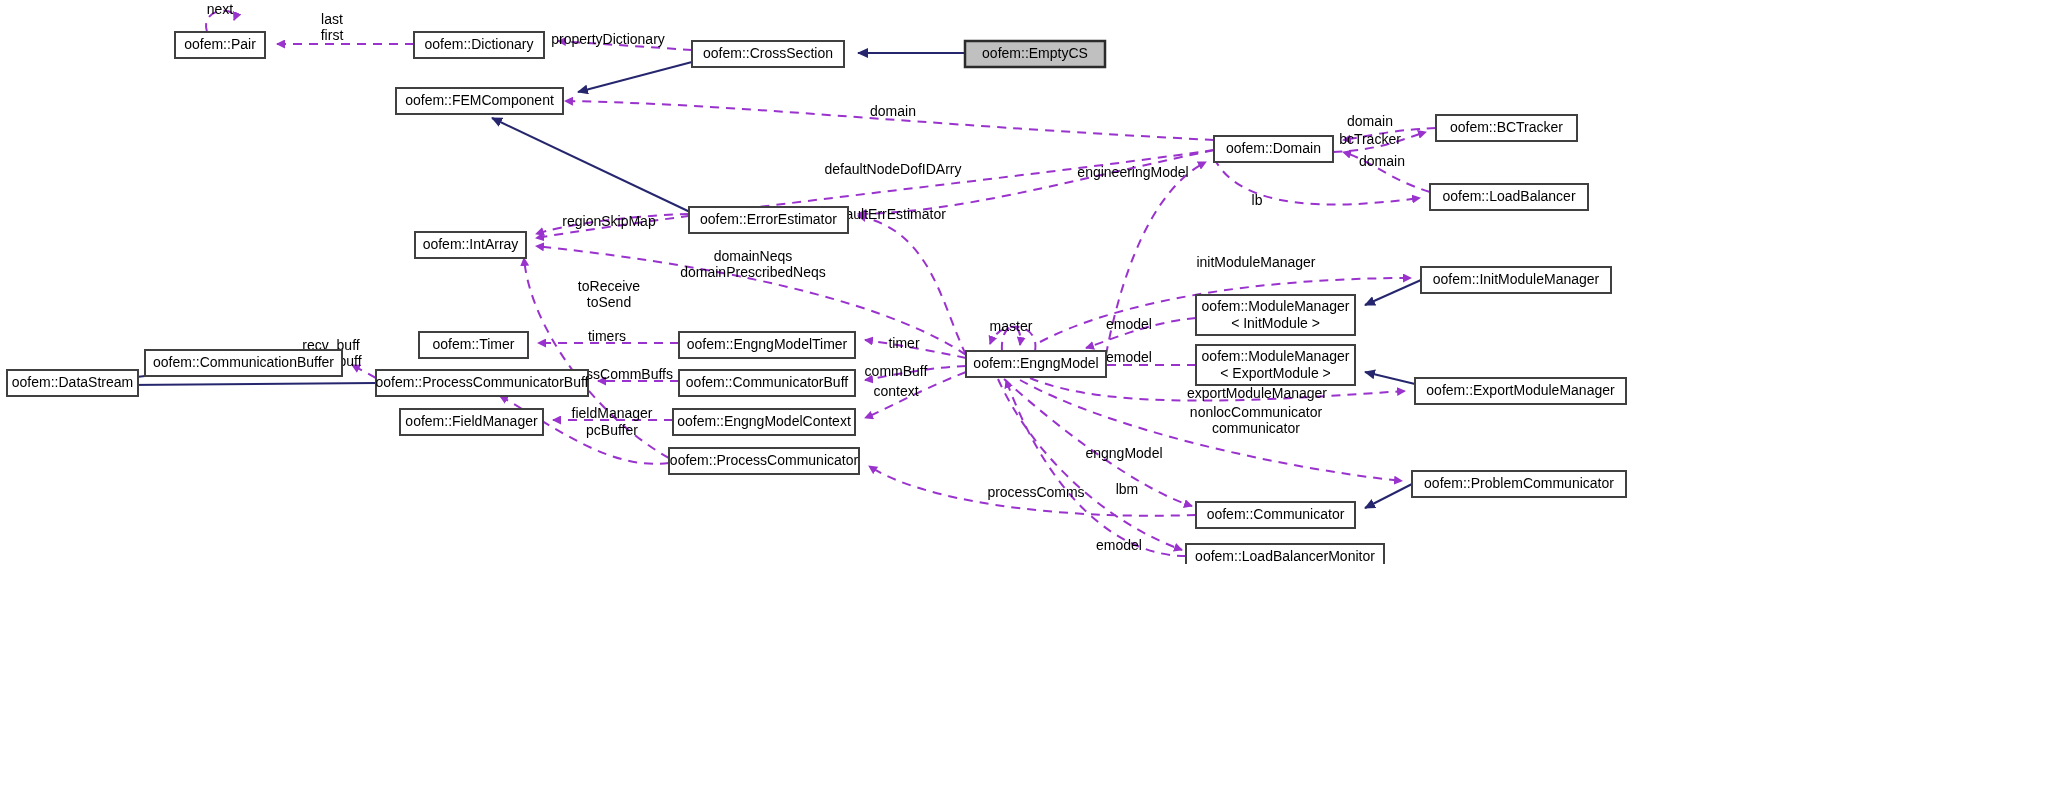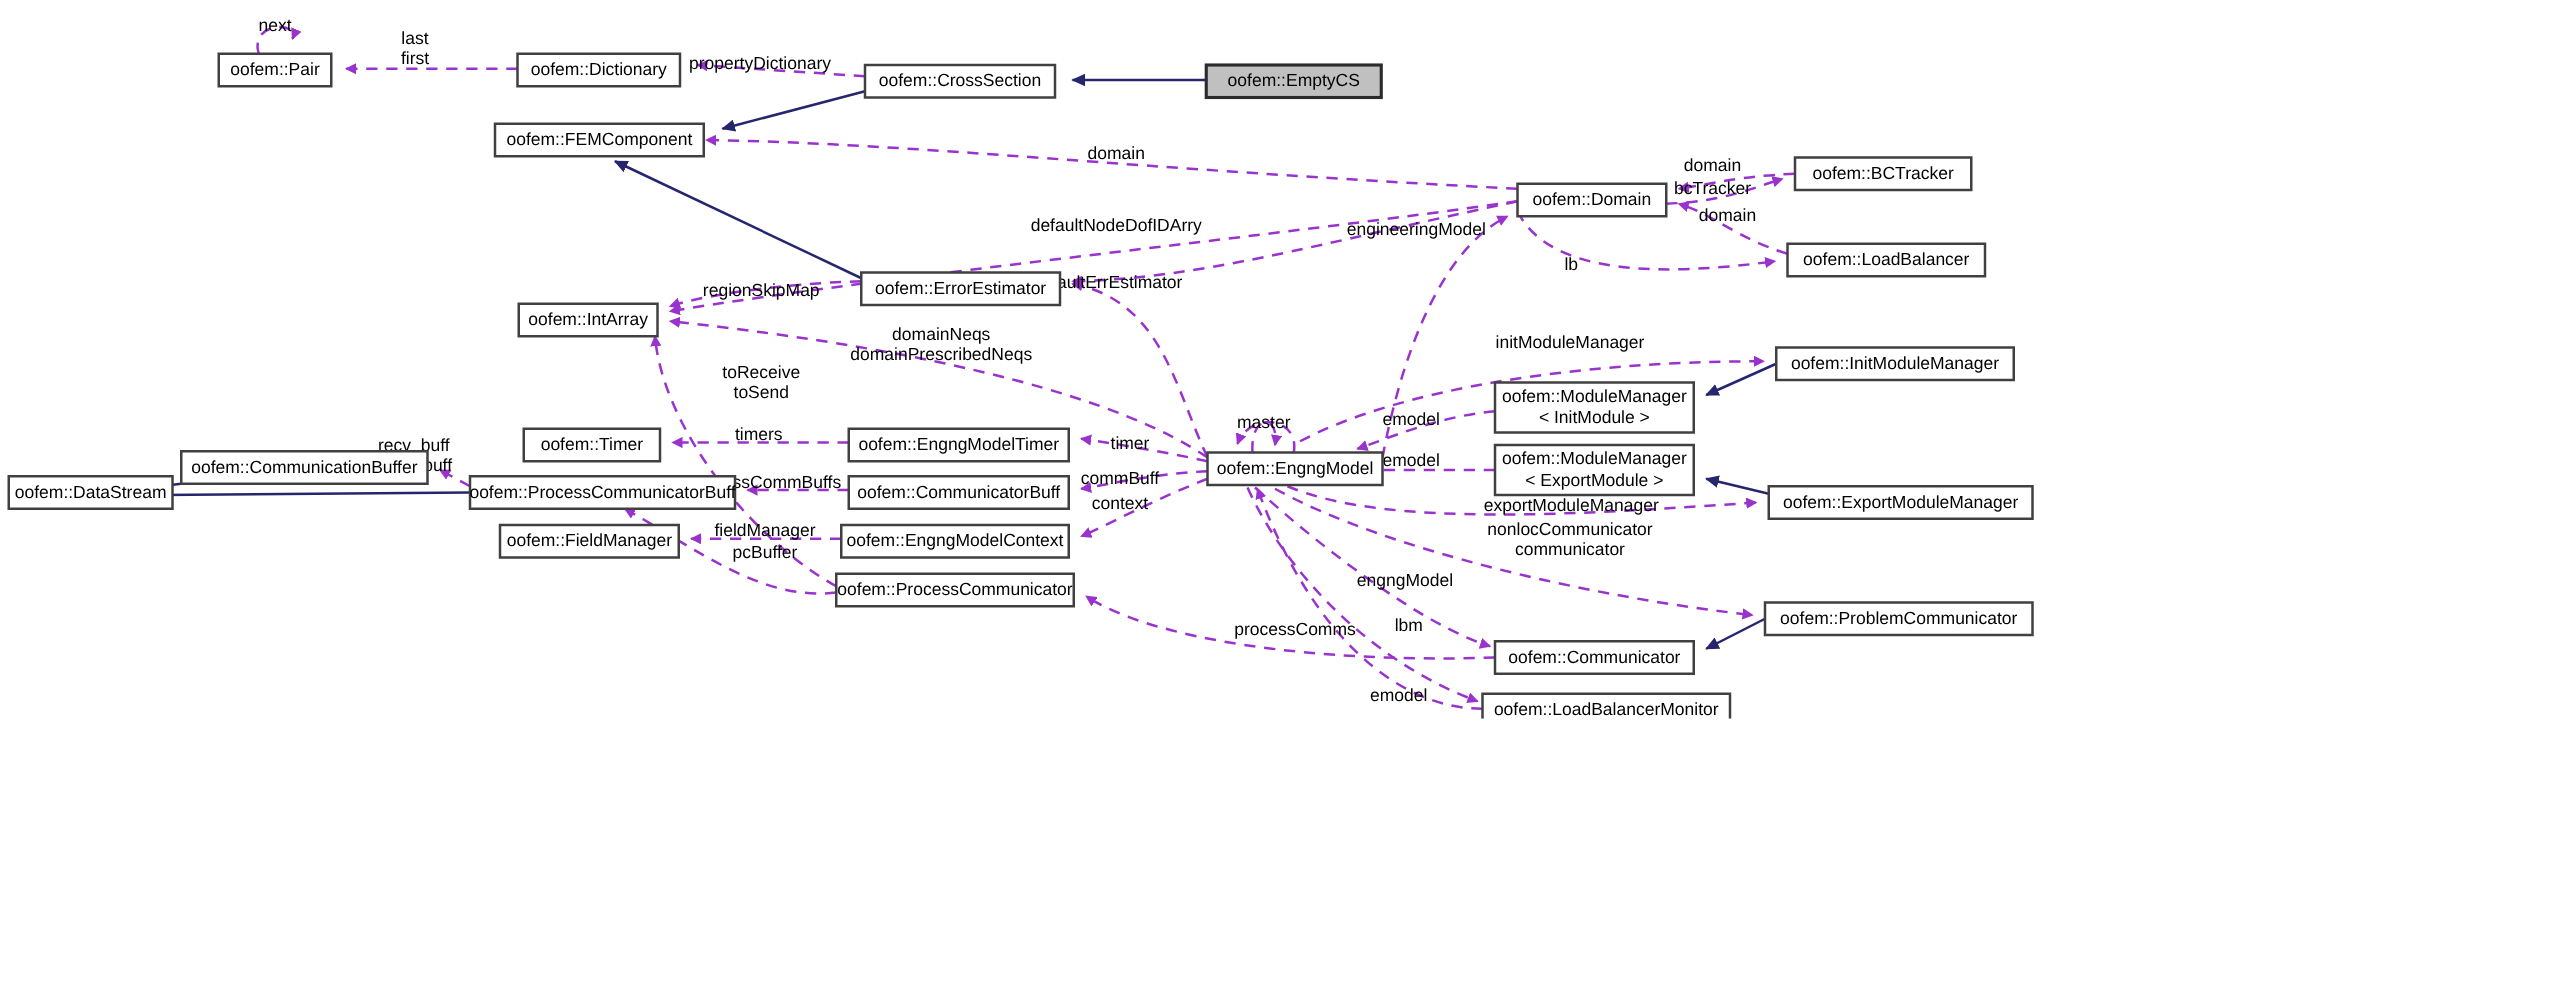"next" #diagram-root { margin-top: 11px -> none }
